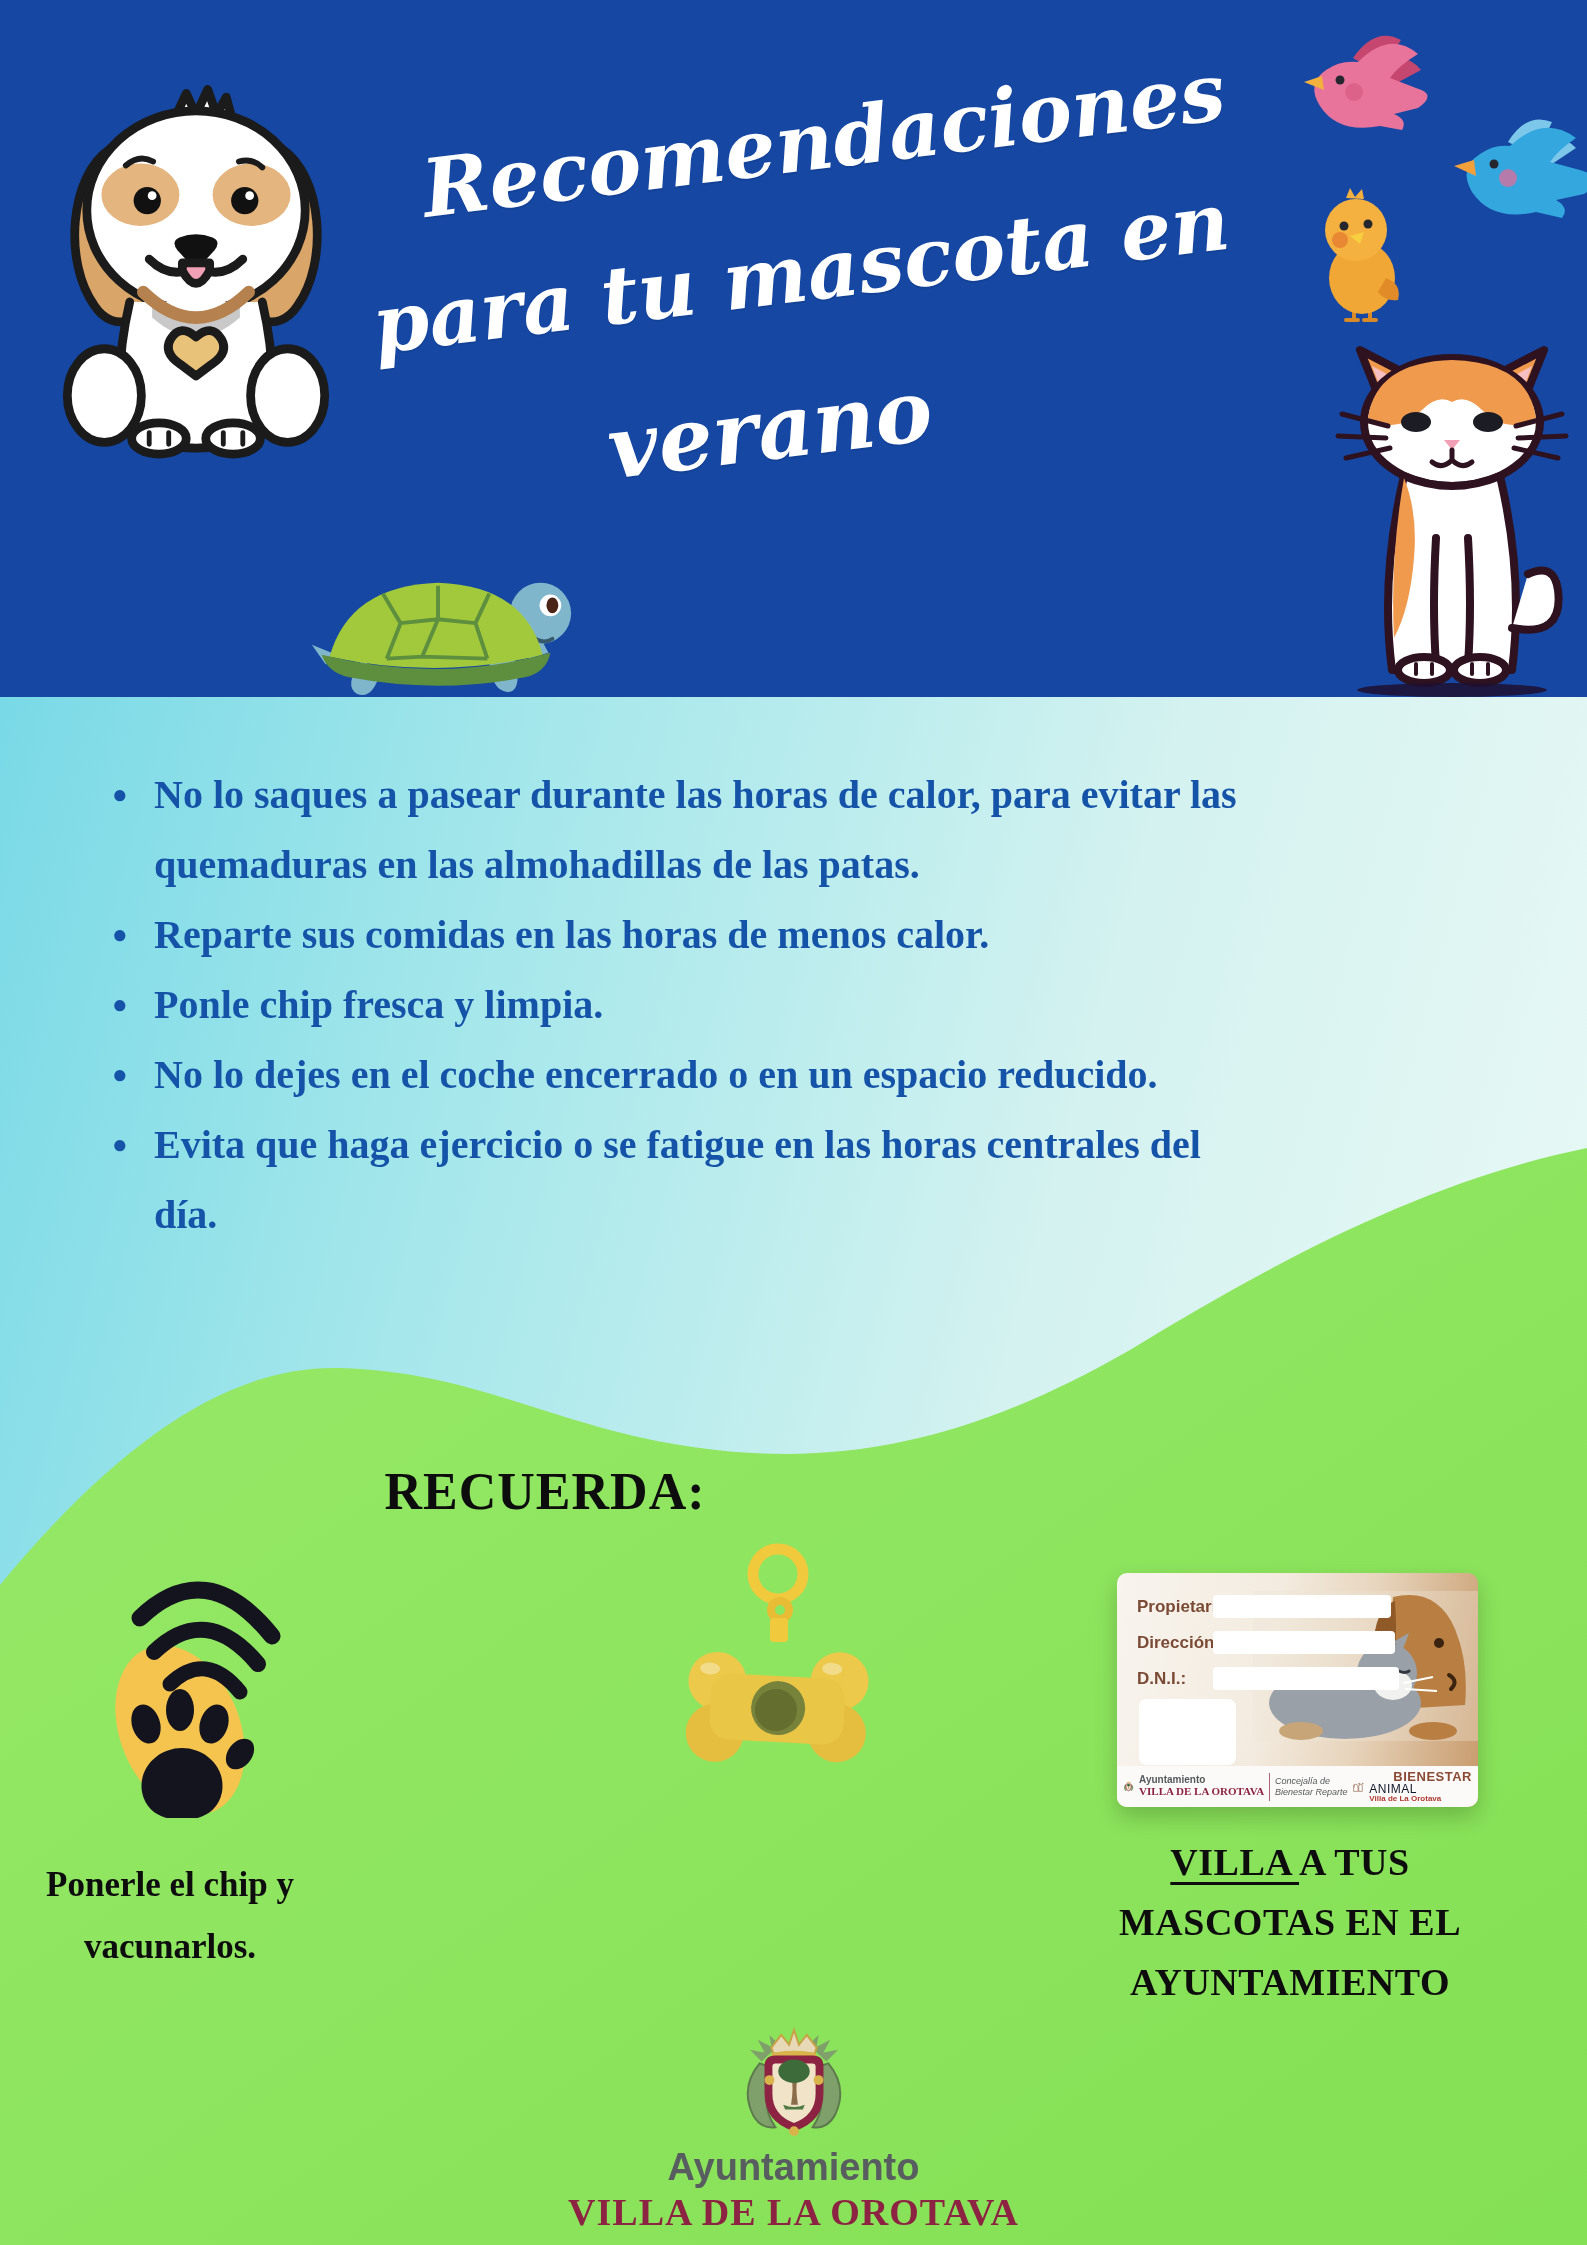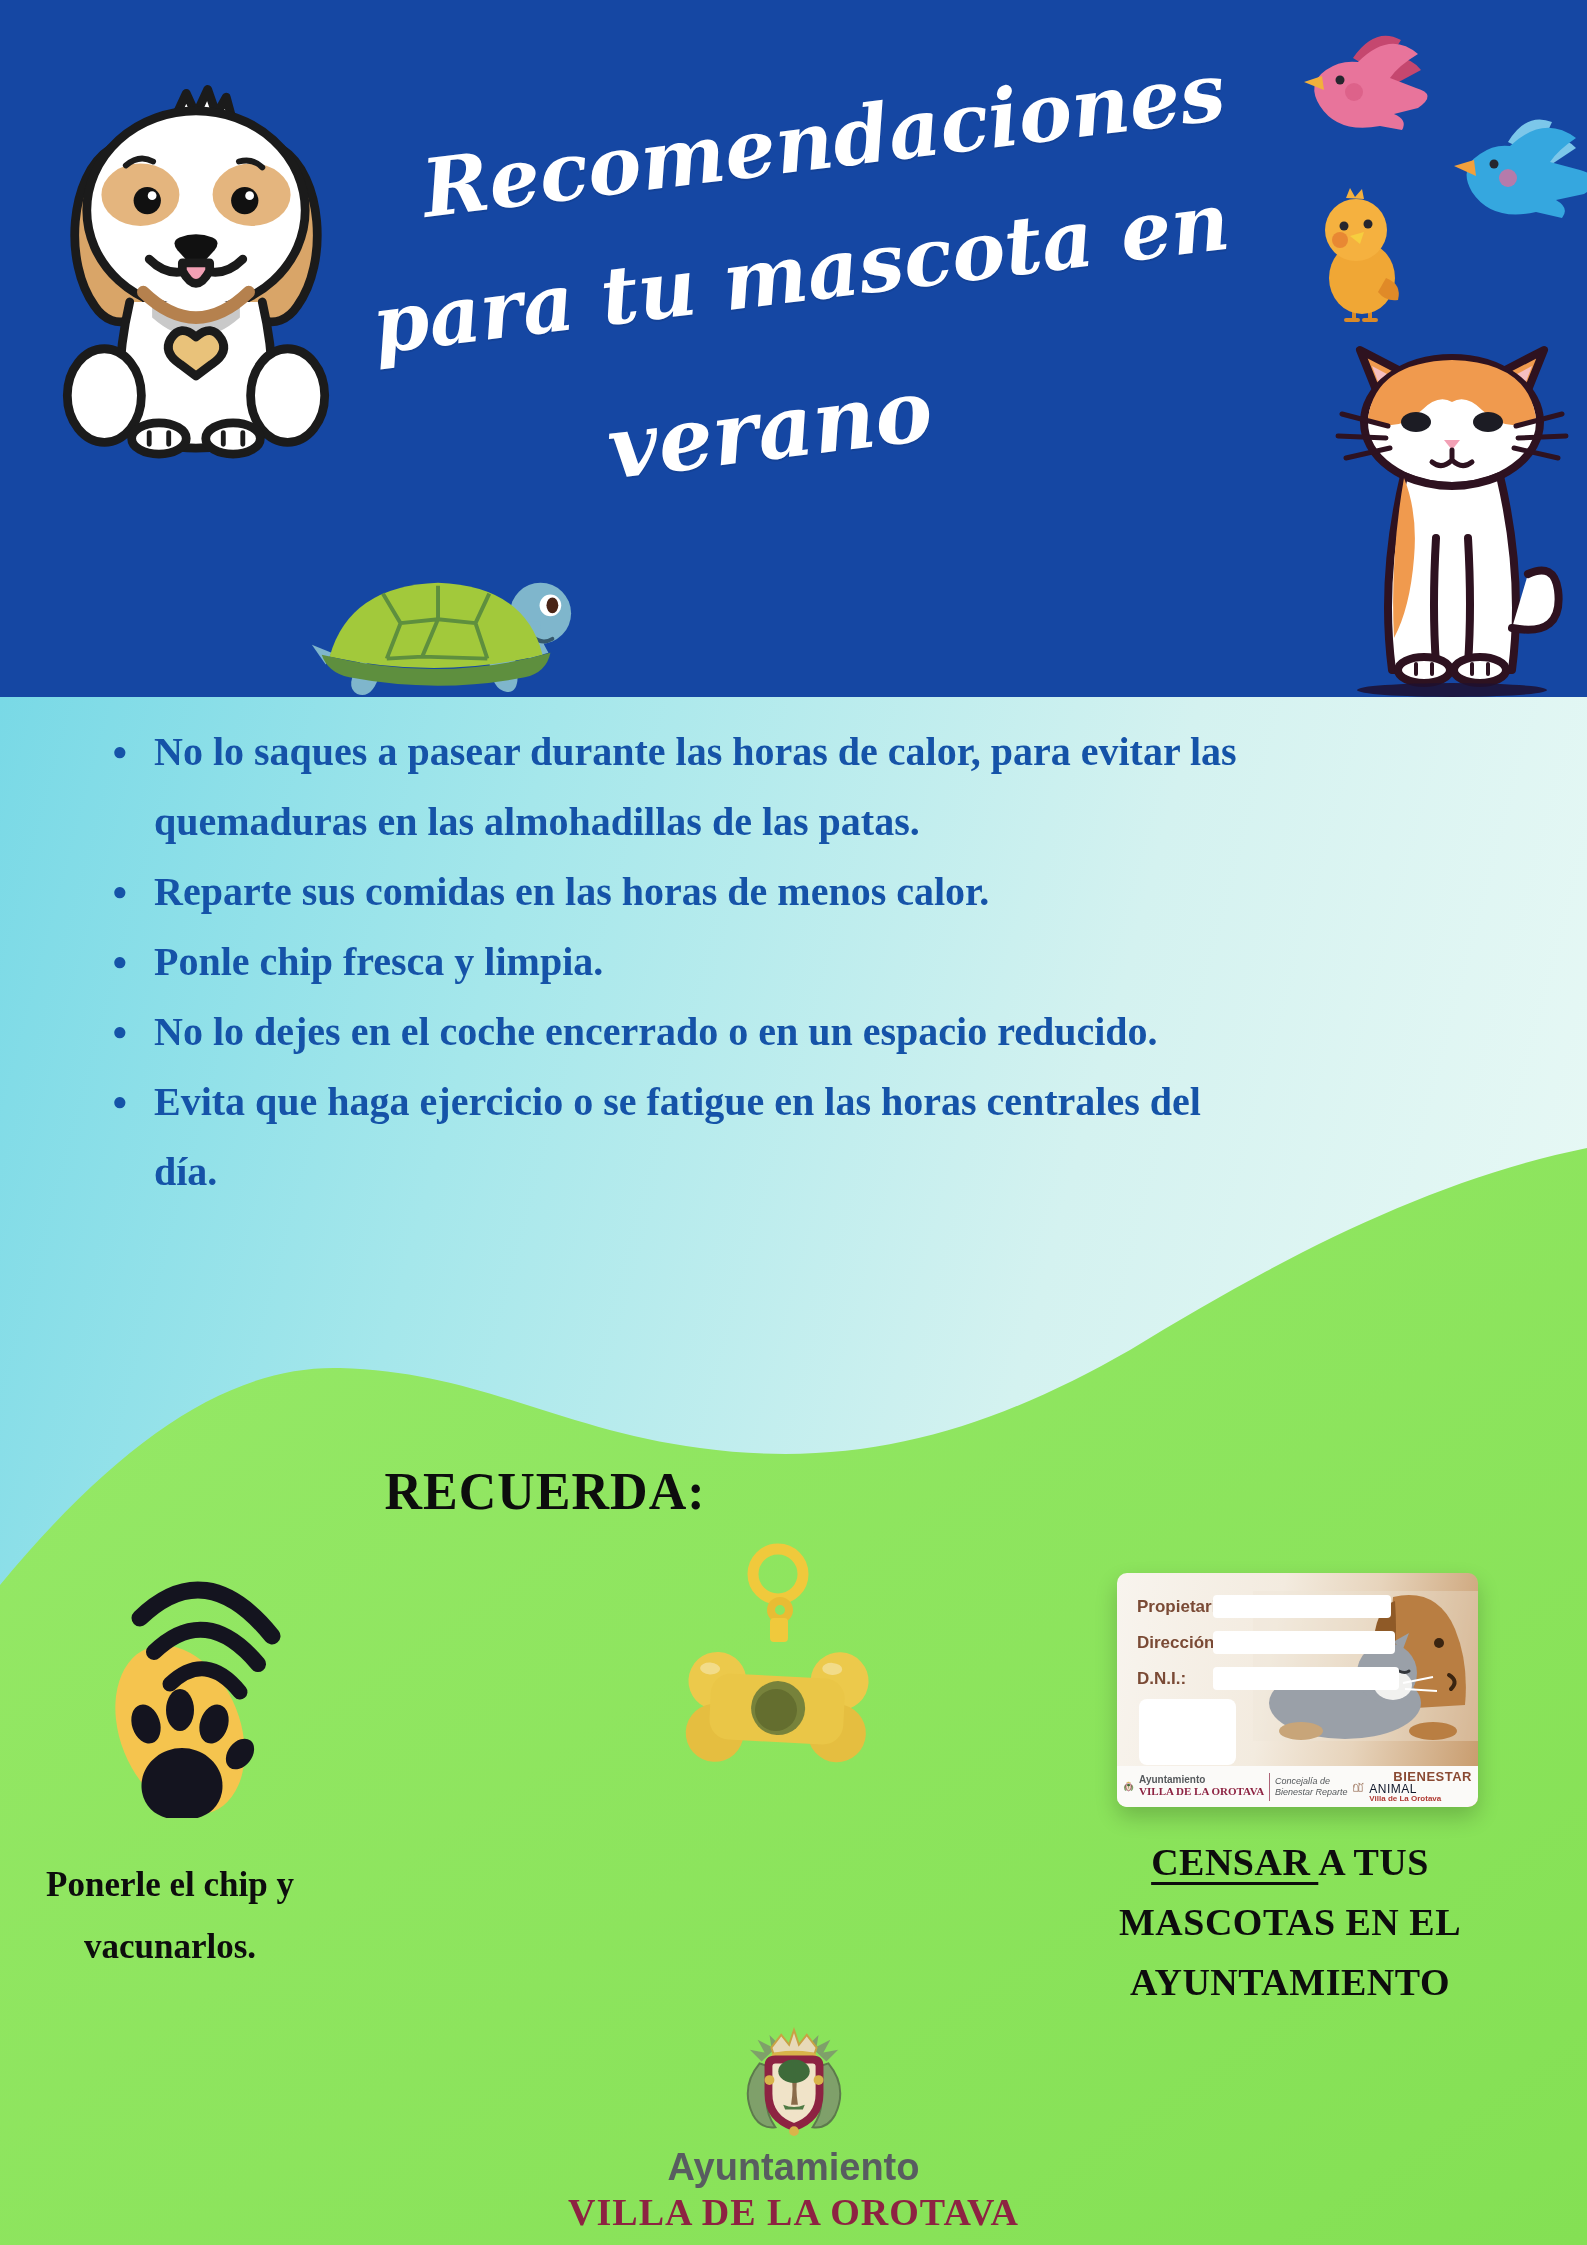"No lo saques a pasear" .tips { top: 717px -> 760px }
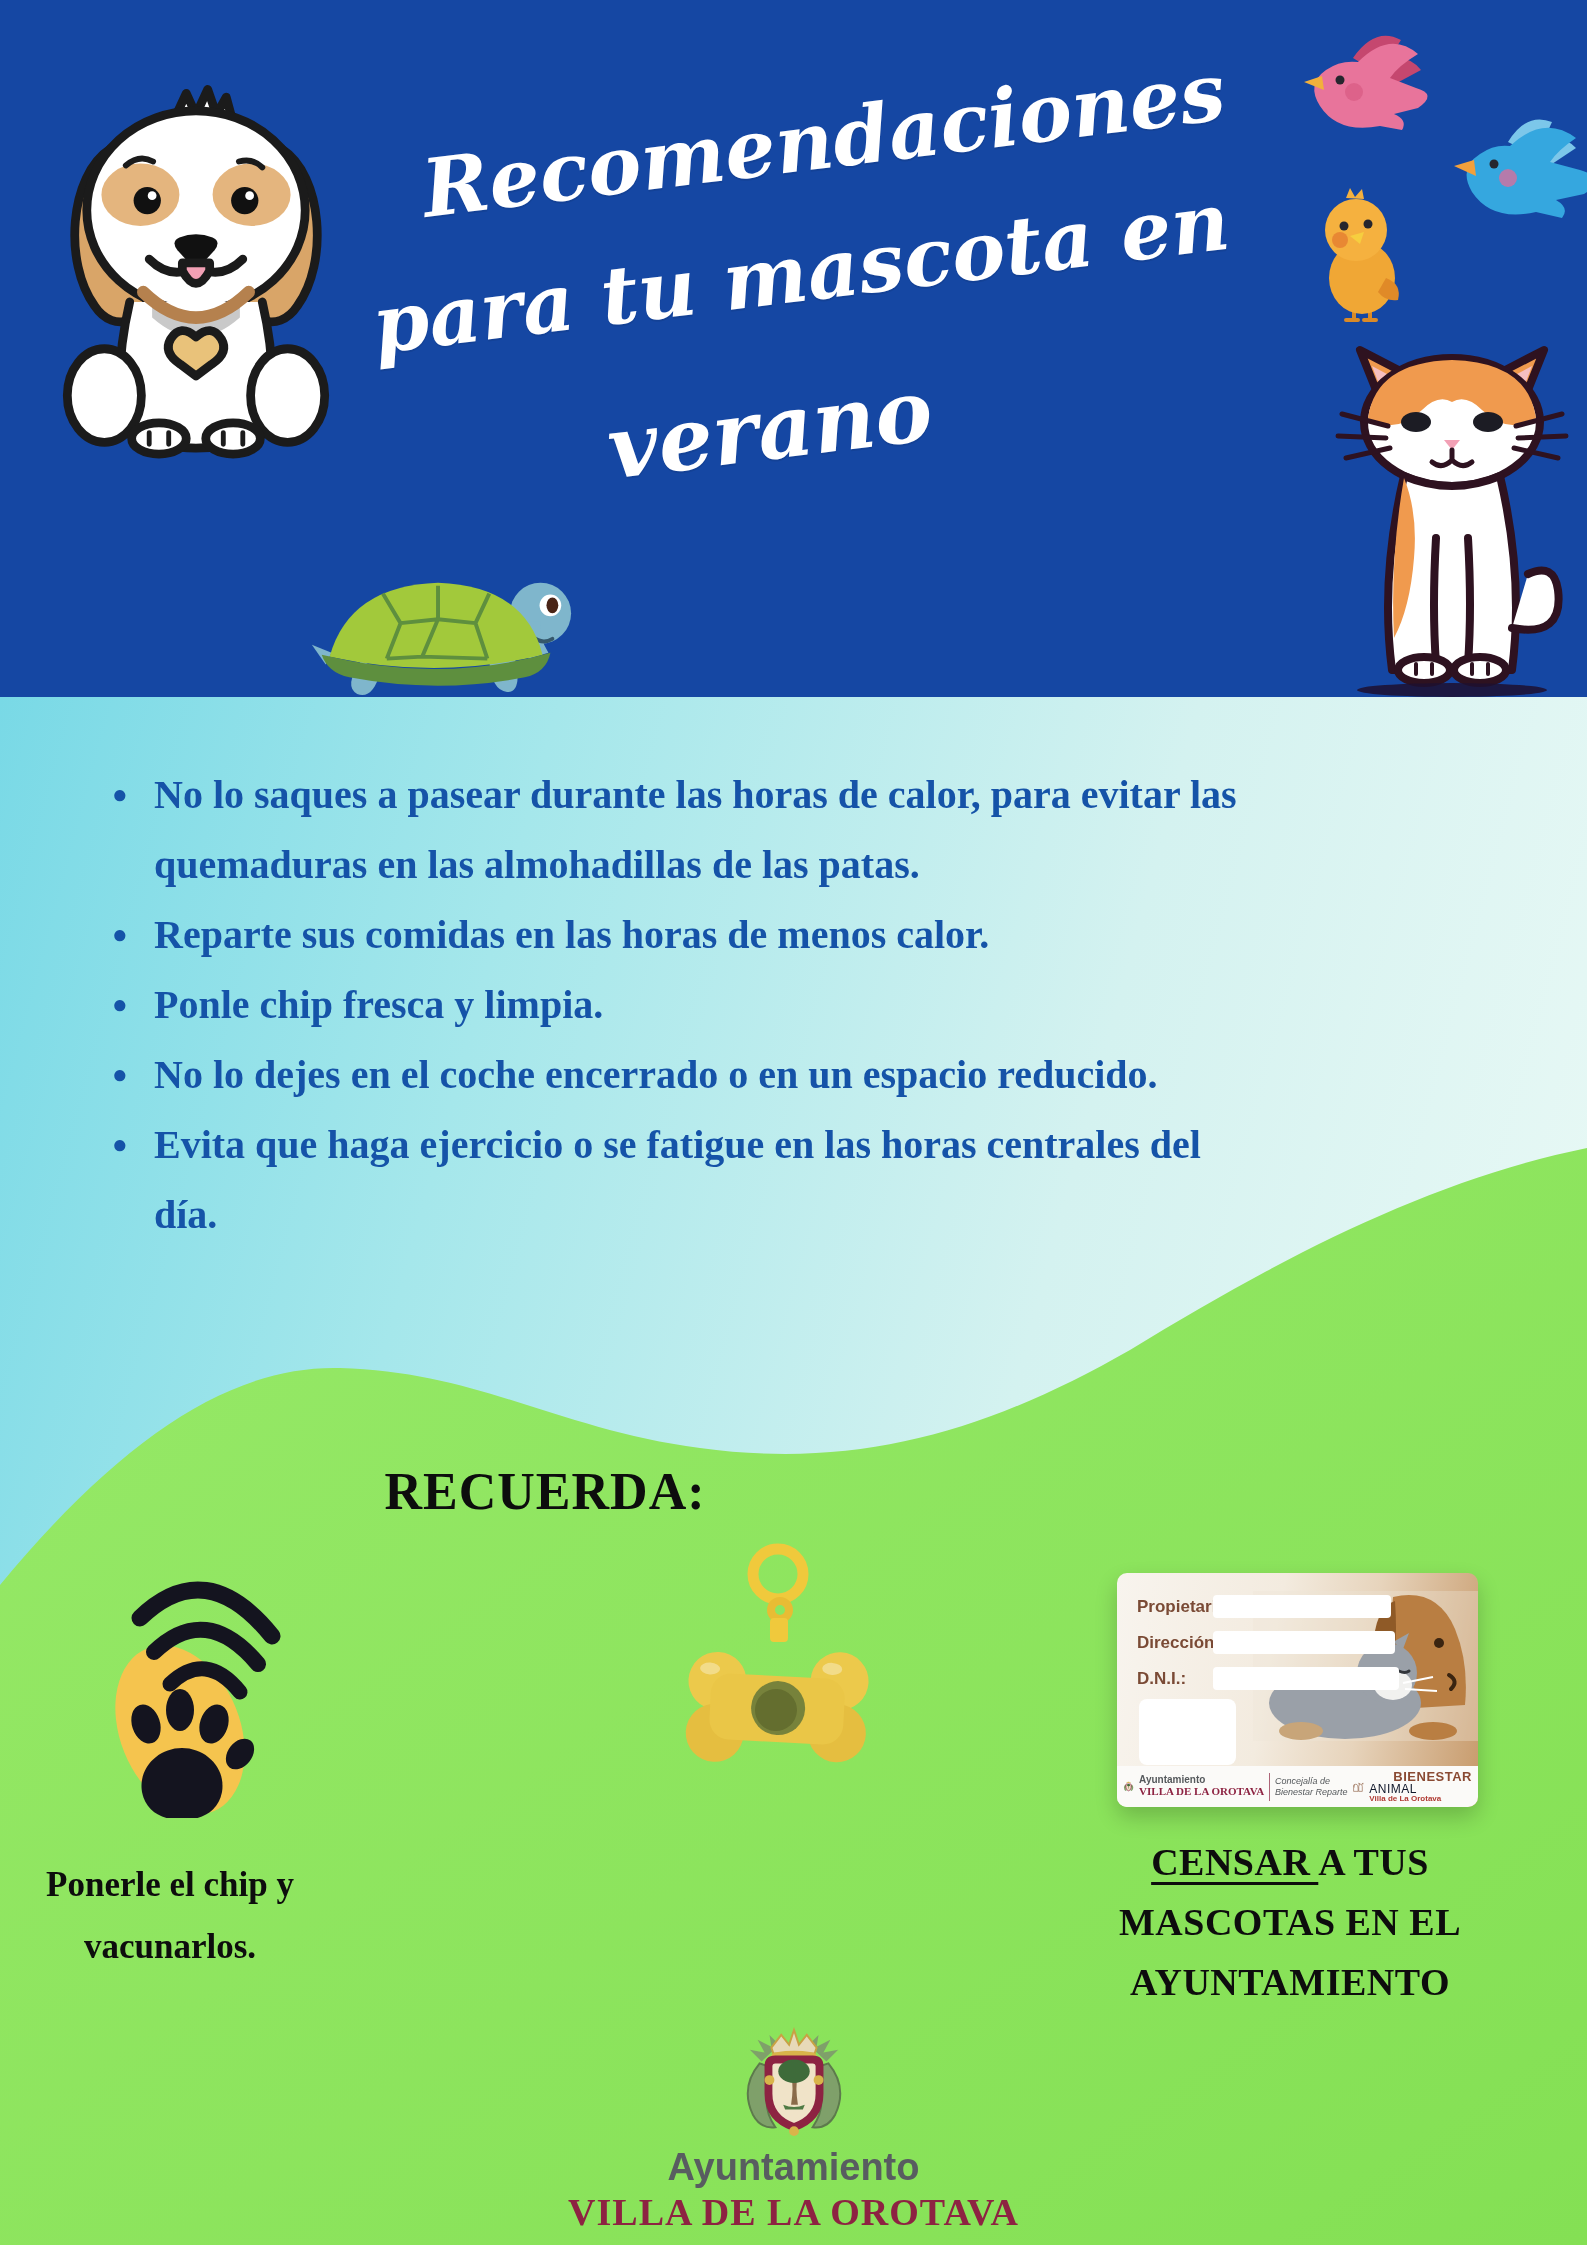"CENSAR" span.u { text: CENSAR -> VILLA }
